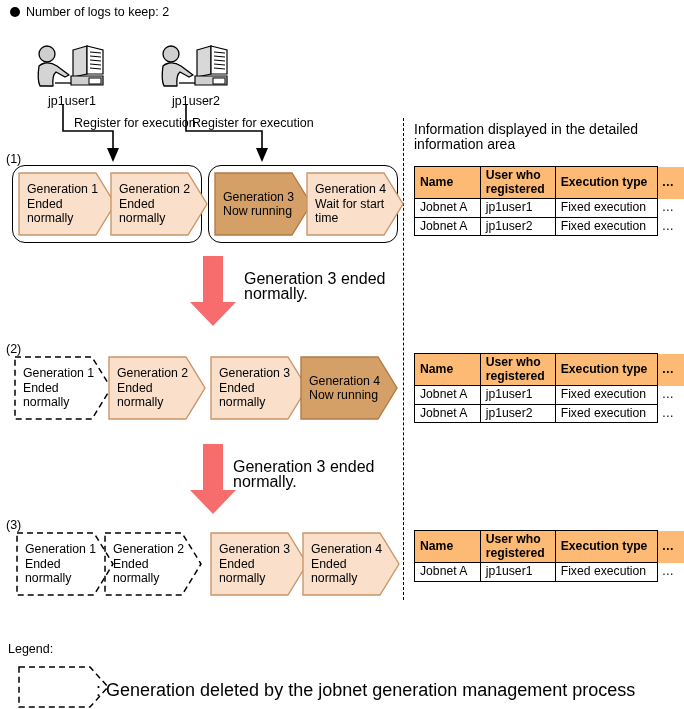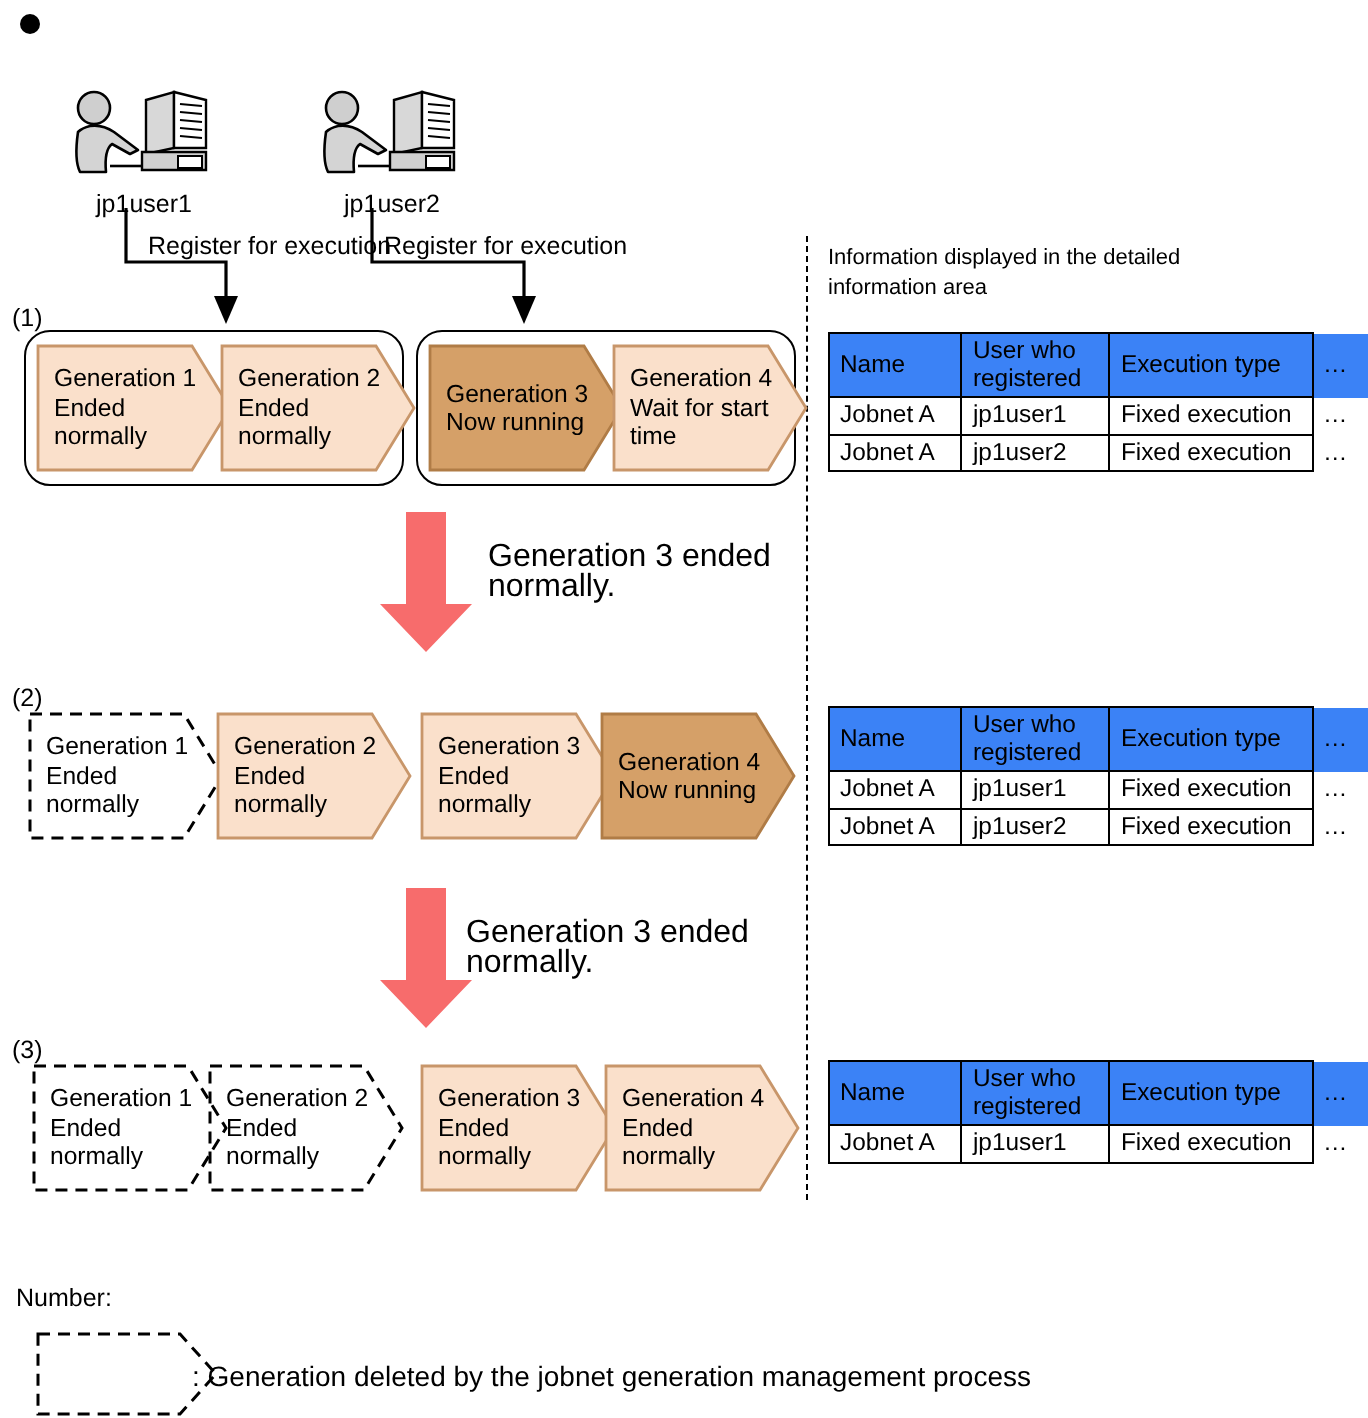"Number of logs to keep:" span { html: none -> <span>Number of logs to keep: 2</span> }
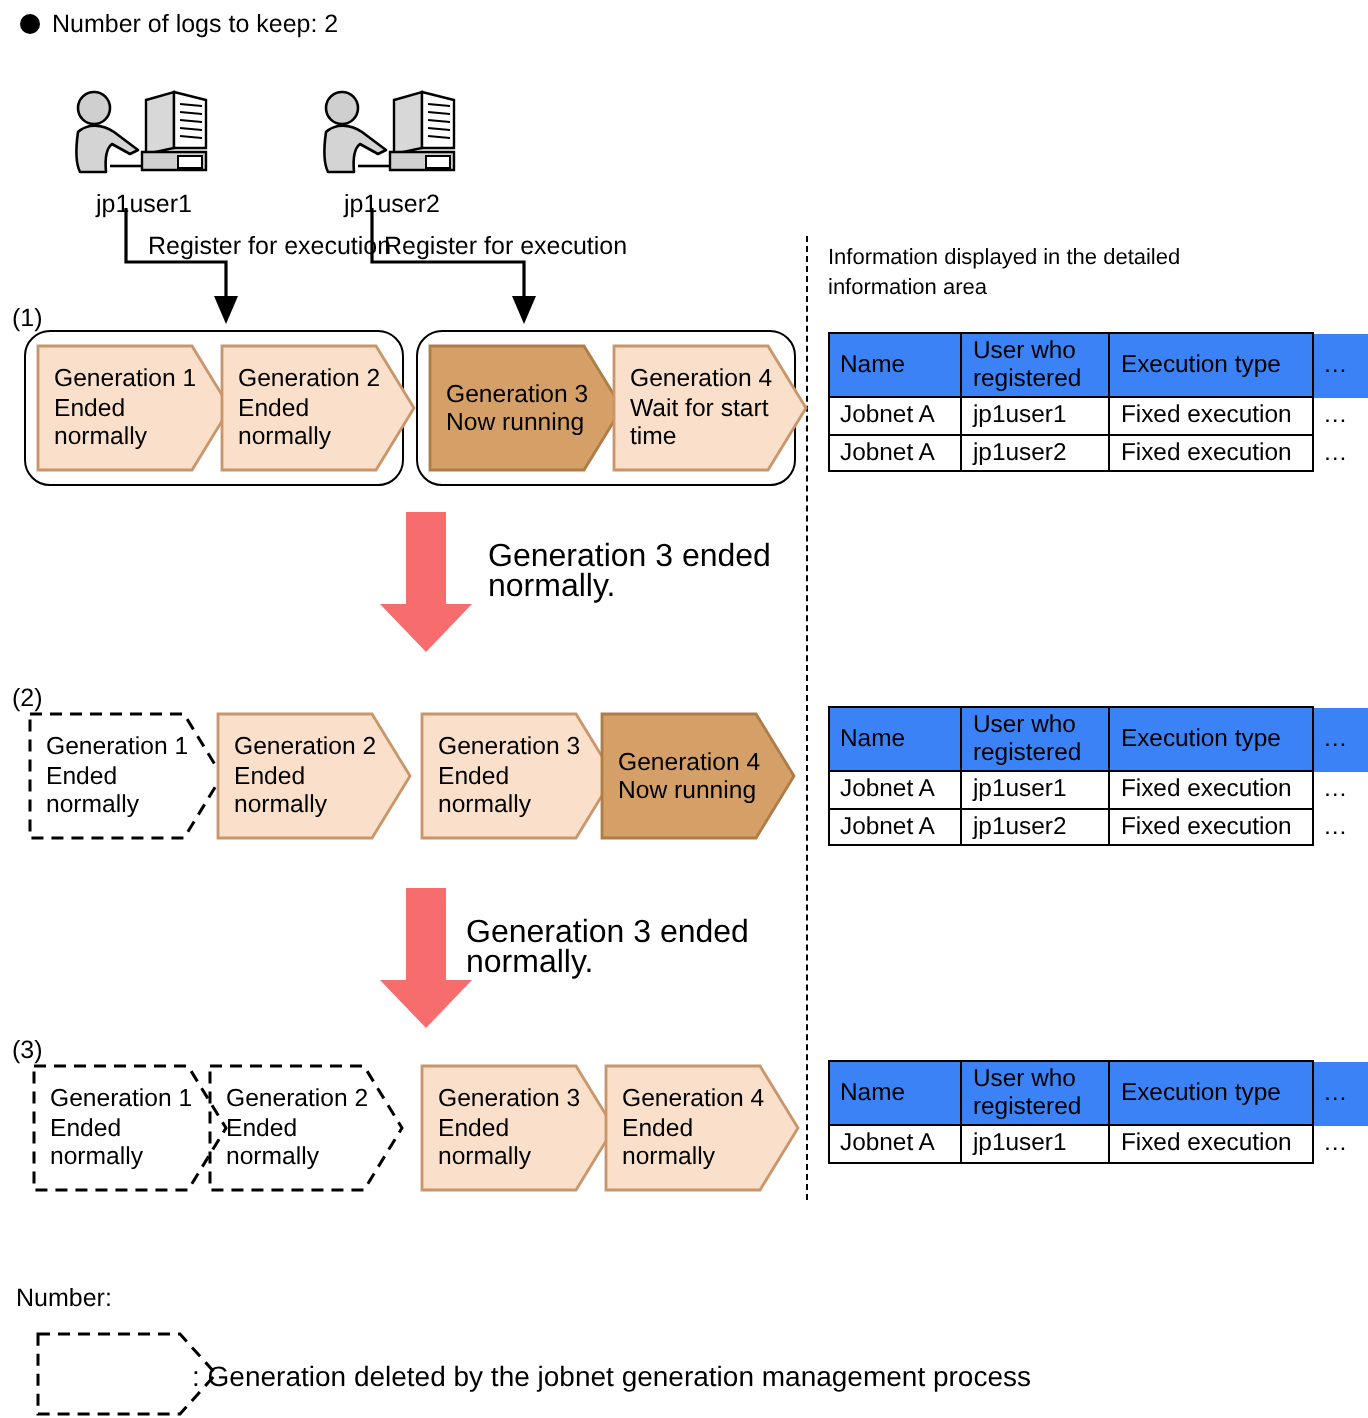"Information displayed in the detailed" #right-caption { font-size: 11px -> 14px }
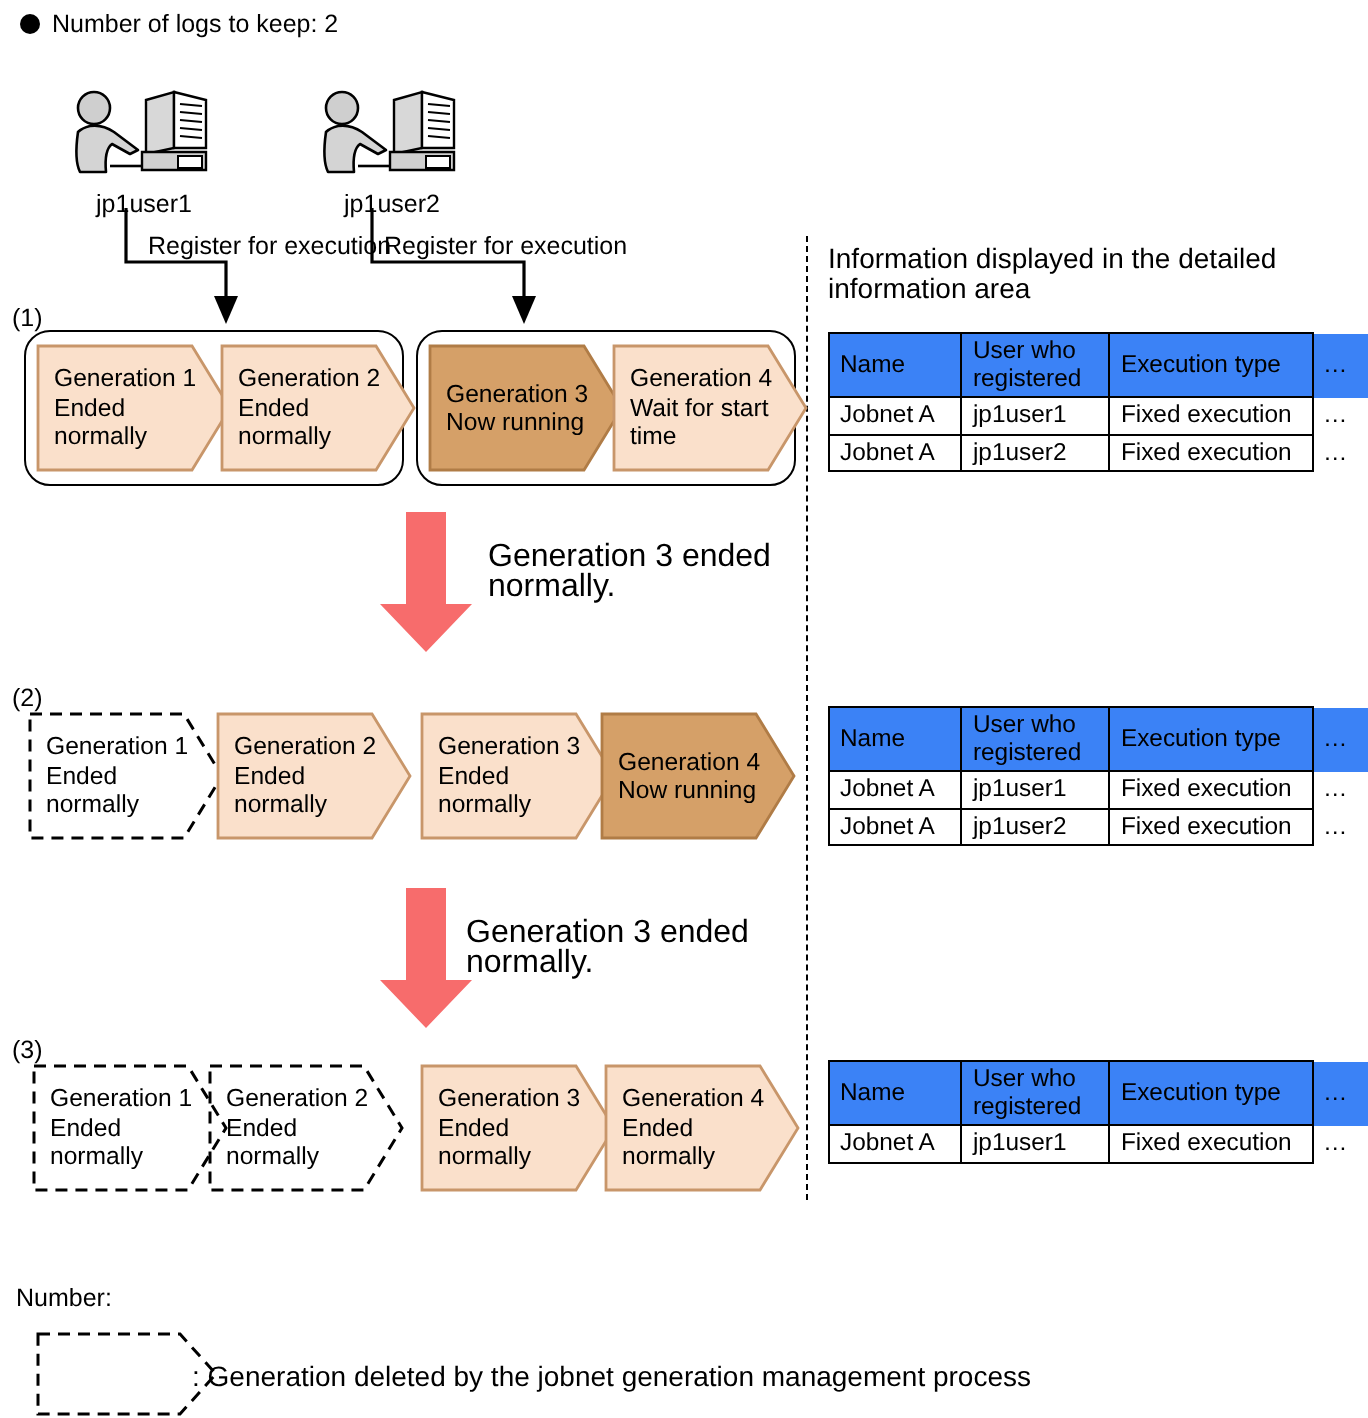"Name" table.info tr.hdr td { background: #3b82f6 -> #fdba74; font-weight: none -> bold }
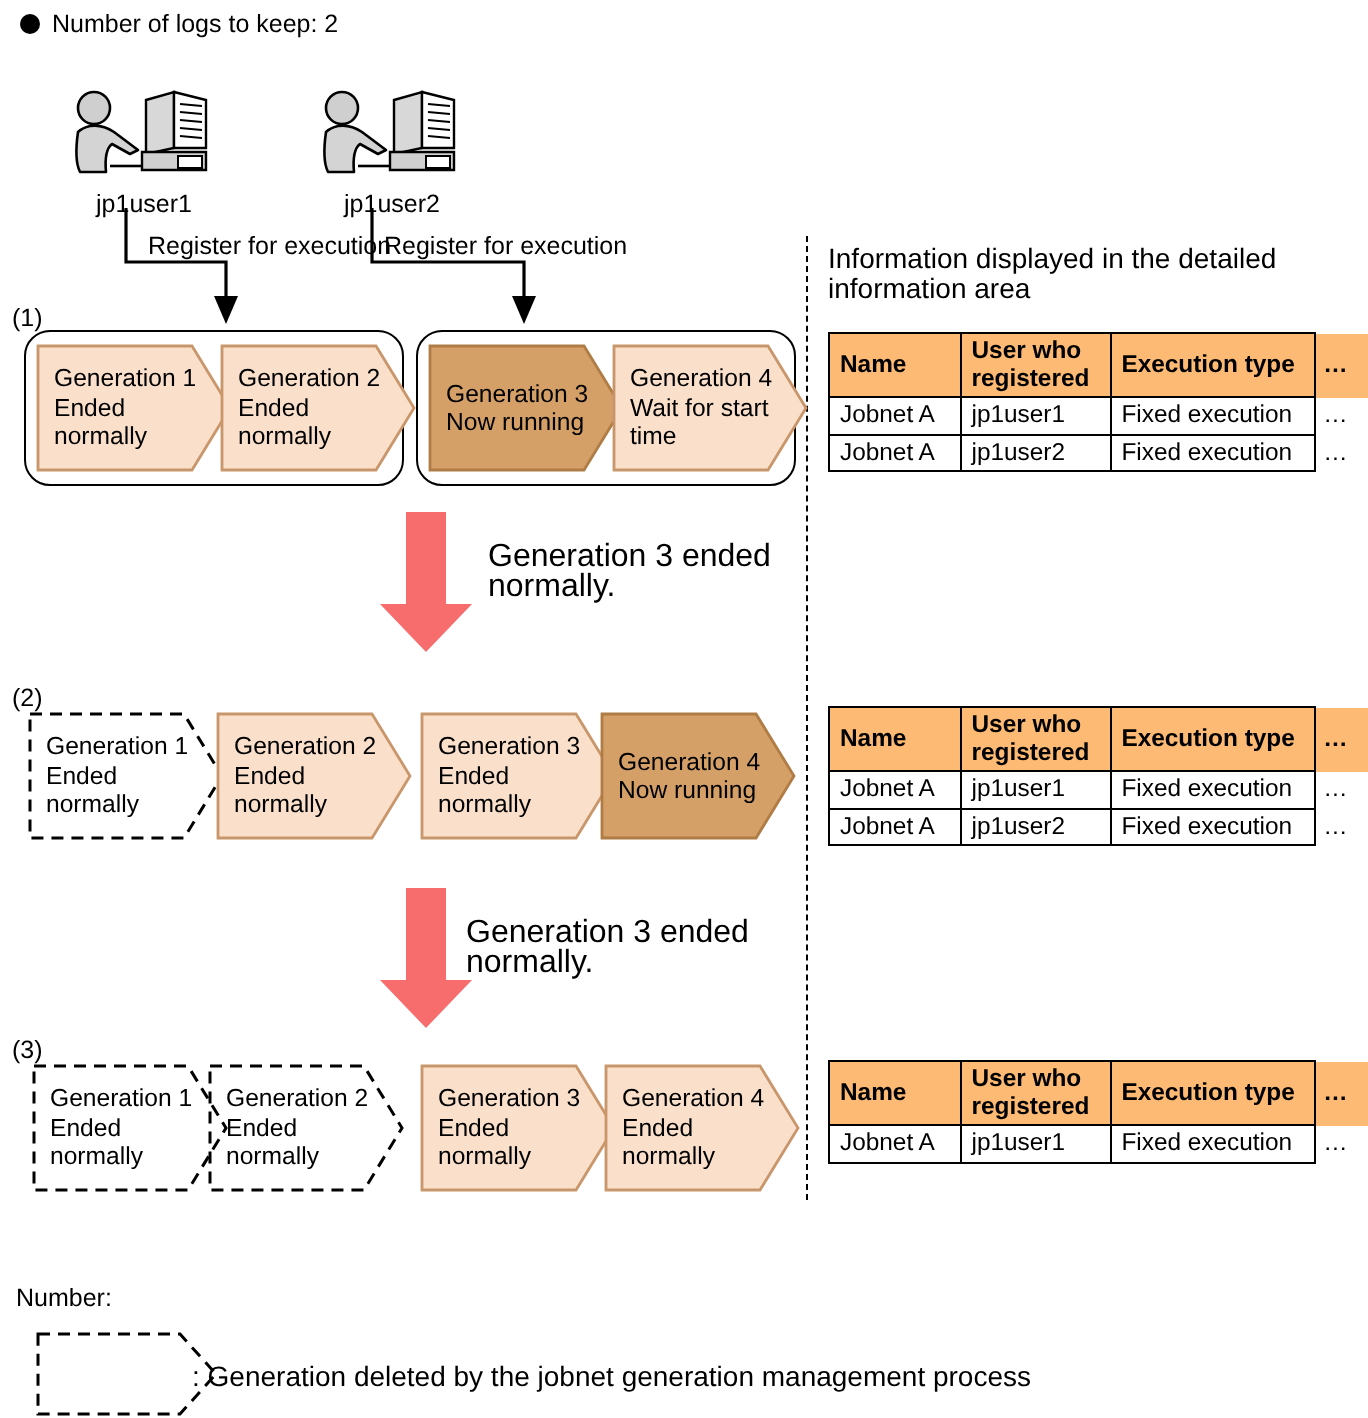"Number:" div.abs { text: Number -> Legend }
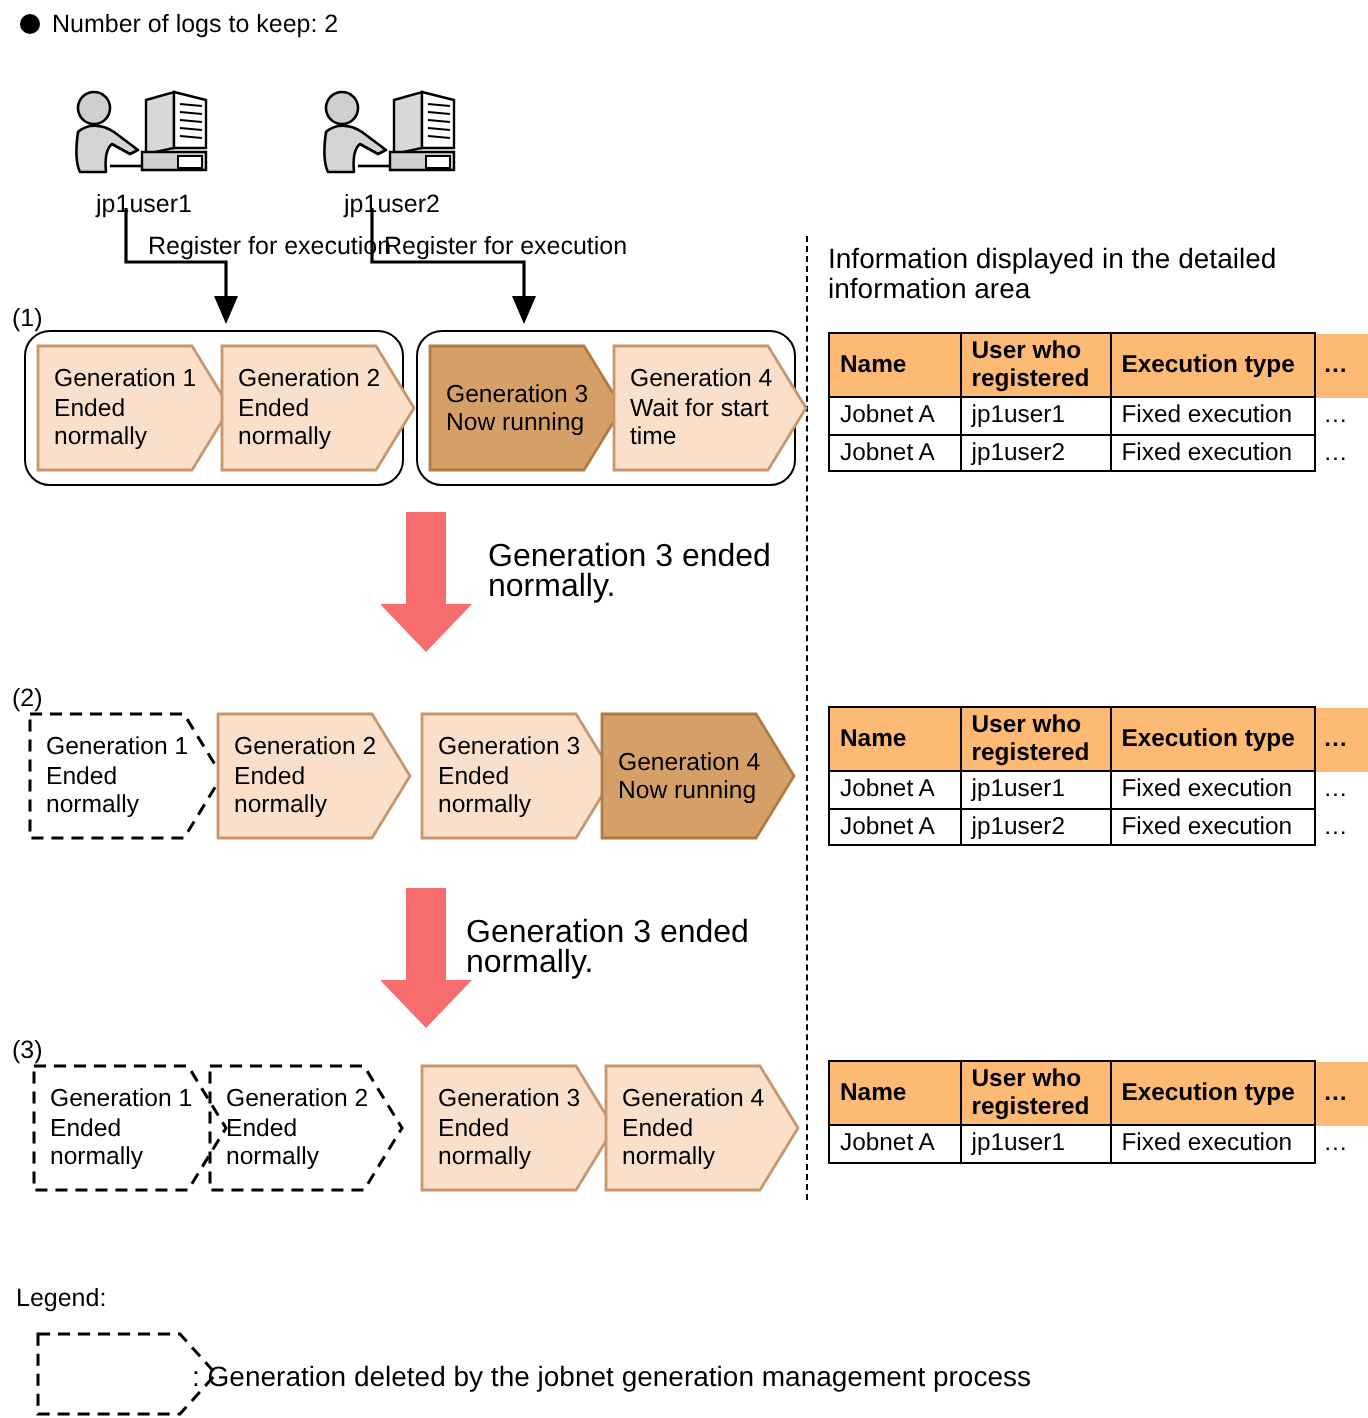": Generation deleted by the" #legend-text { font-size: 14px -> 18px }
